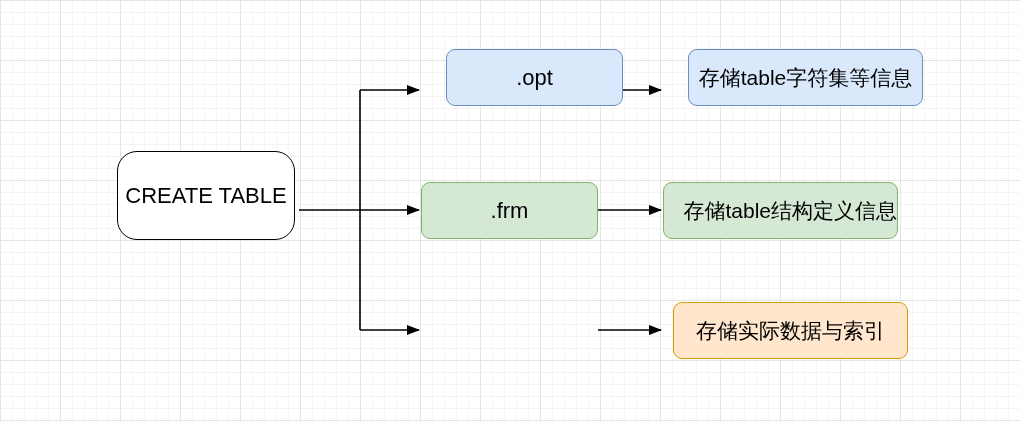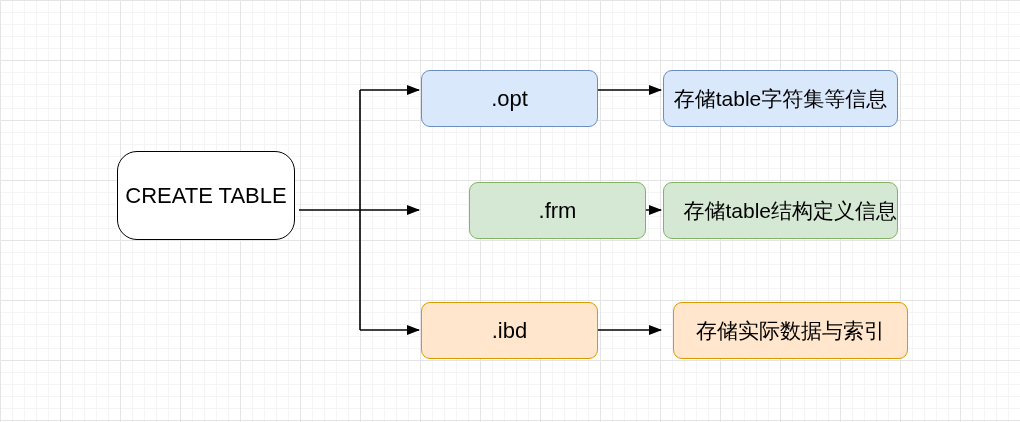".opt" .row0 { margin-left: none -> 25px; top: 70px -> 49px }
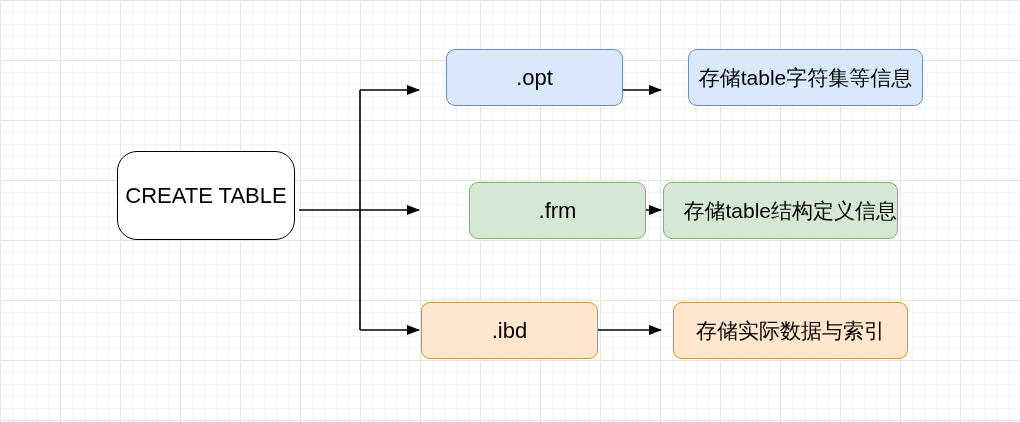".frm" div.node { margin-left: 48px -> none }
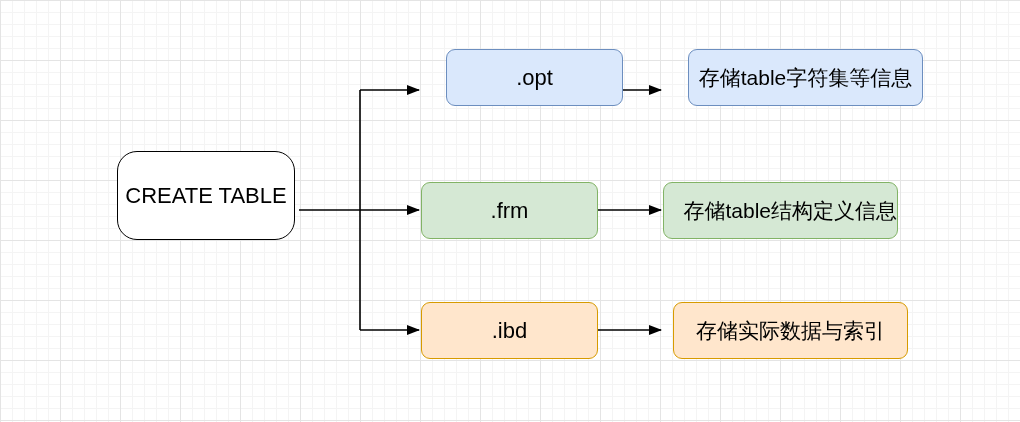".ibd" div.node { html: <div> <span>.ibd</span> </div> -> none }
